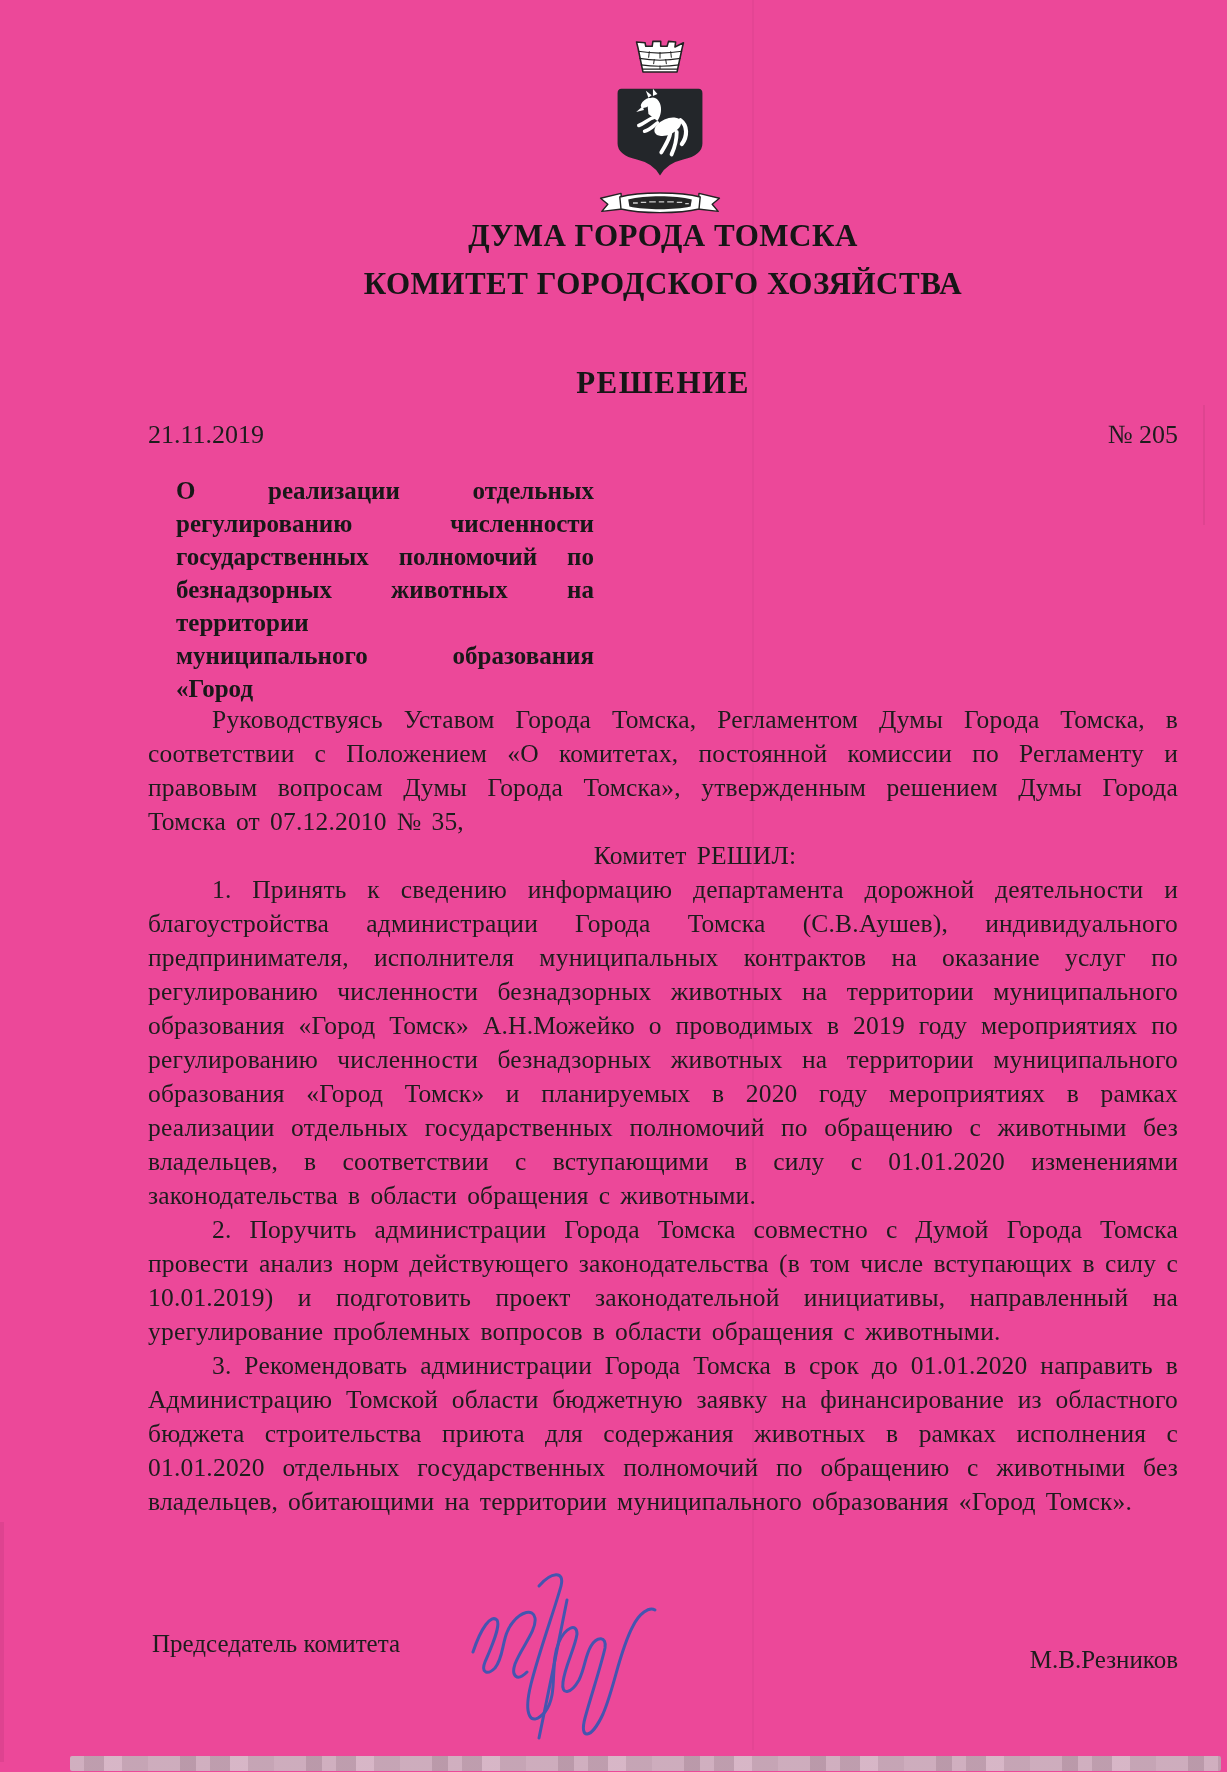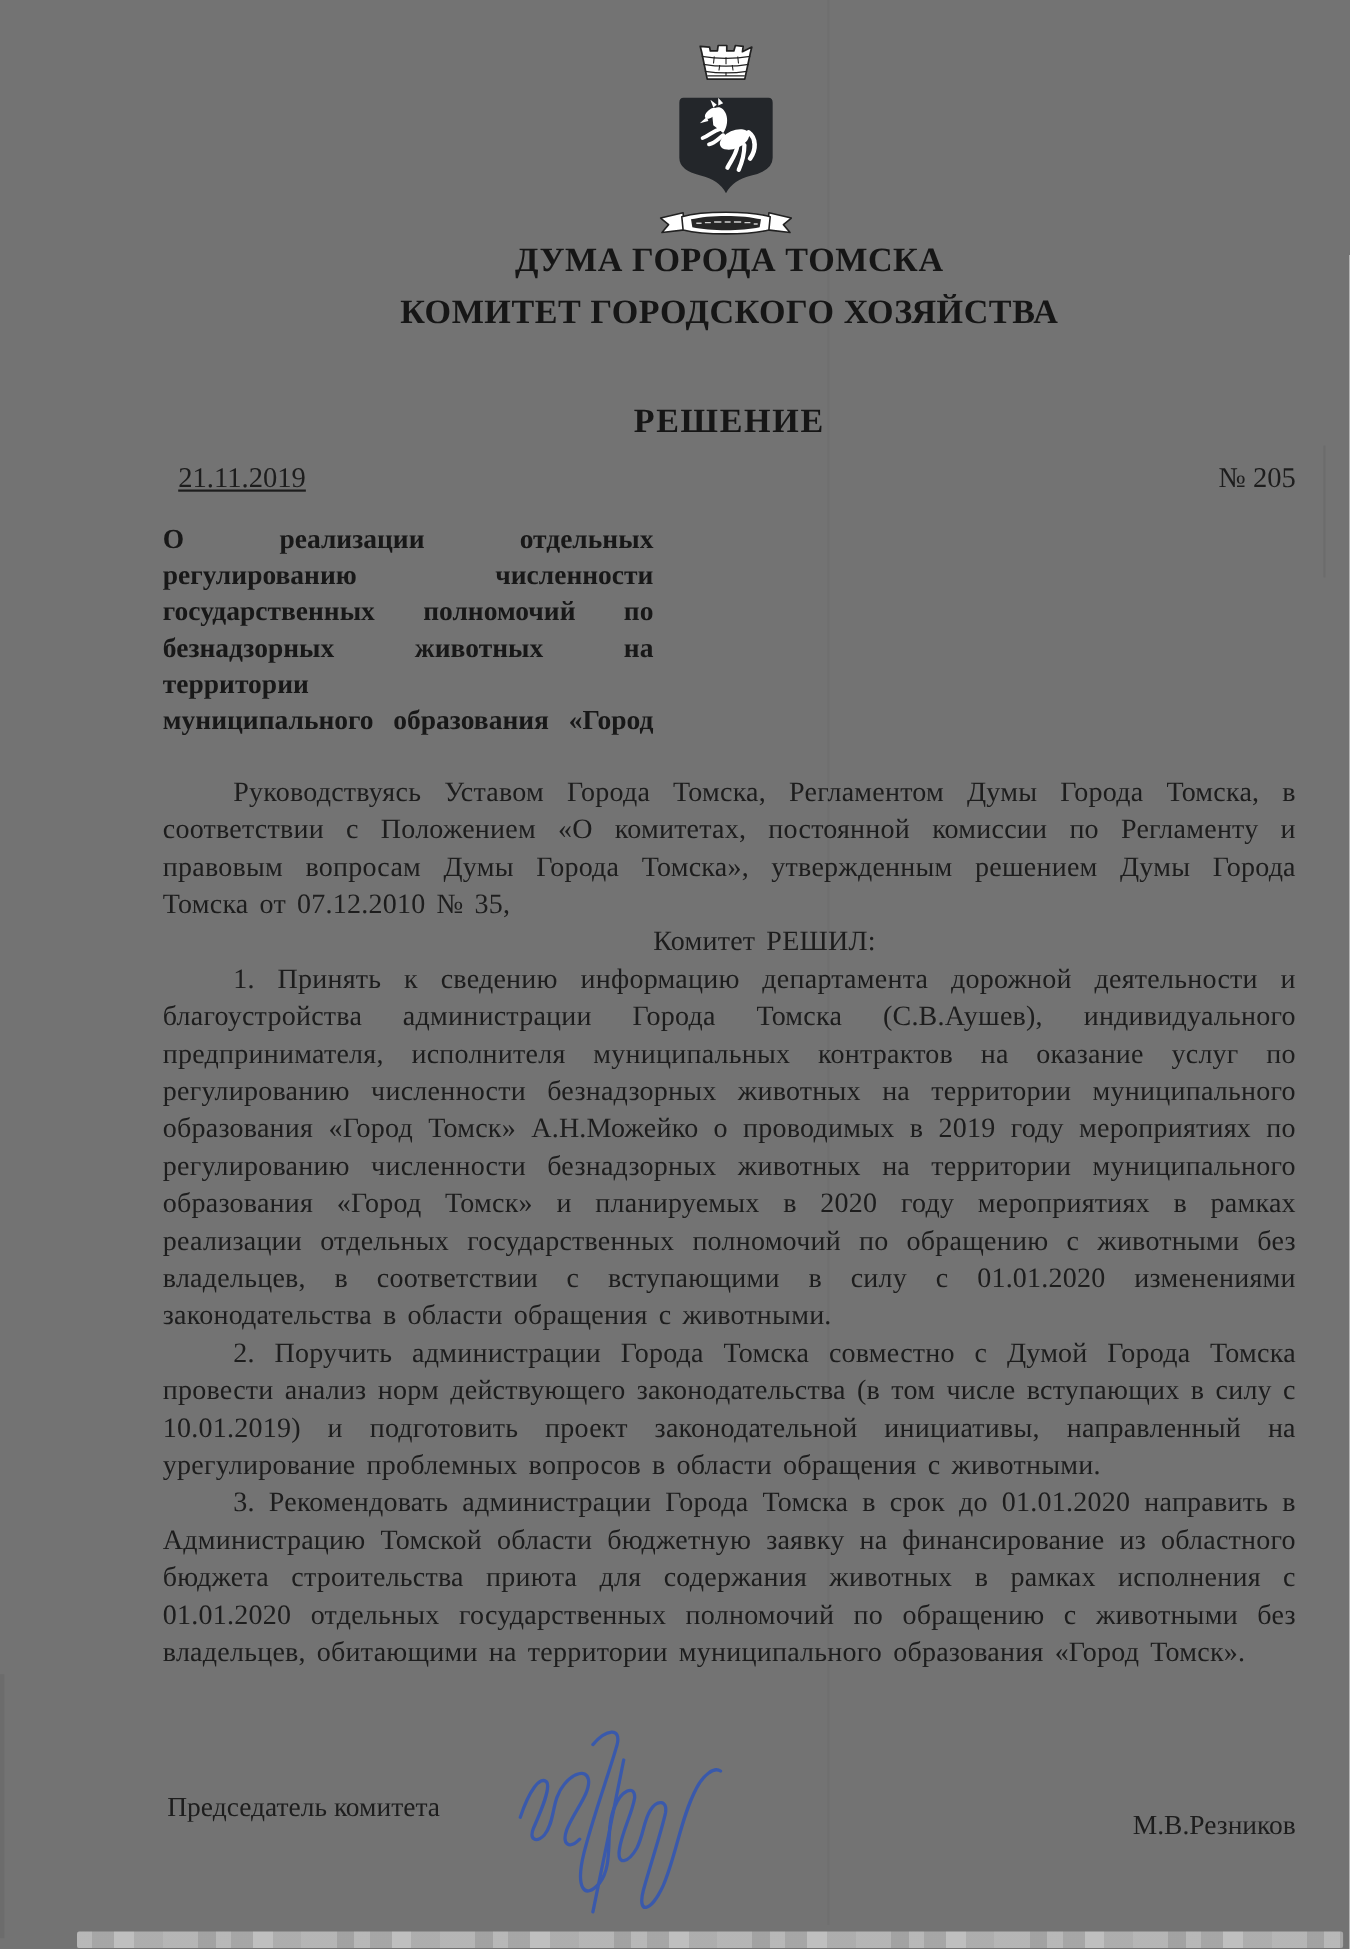"ДУМА ГОРОДА ТОМСКА" .page { background: #737373 -> #ec4899 }
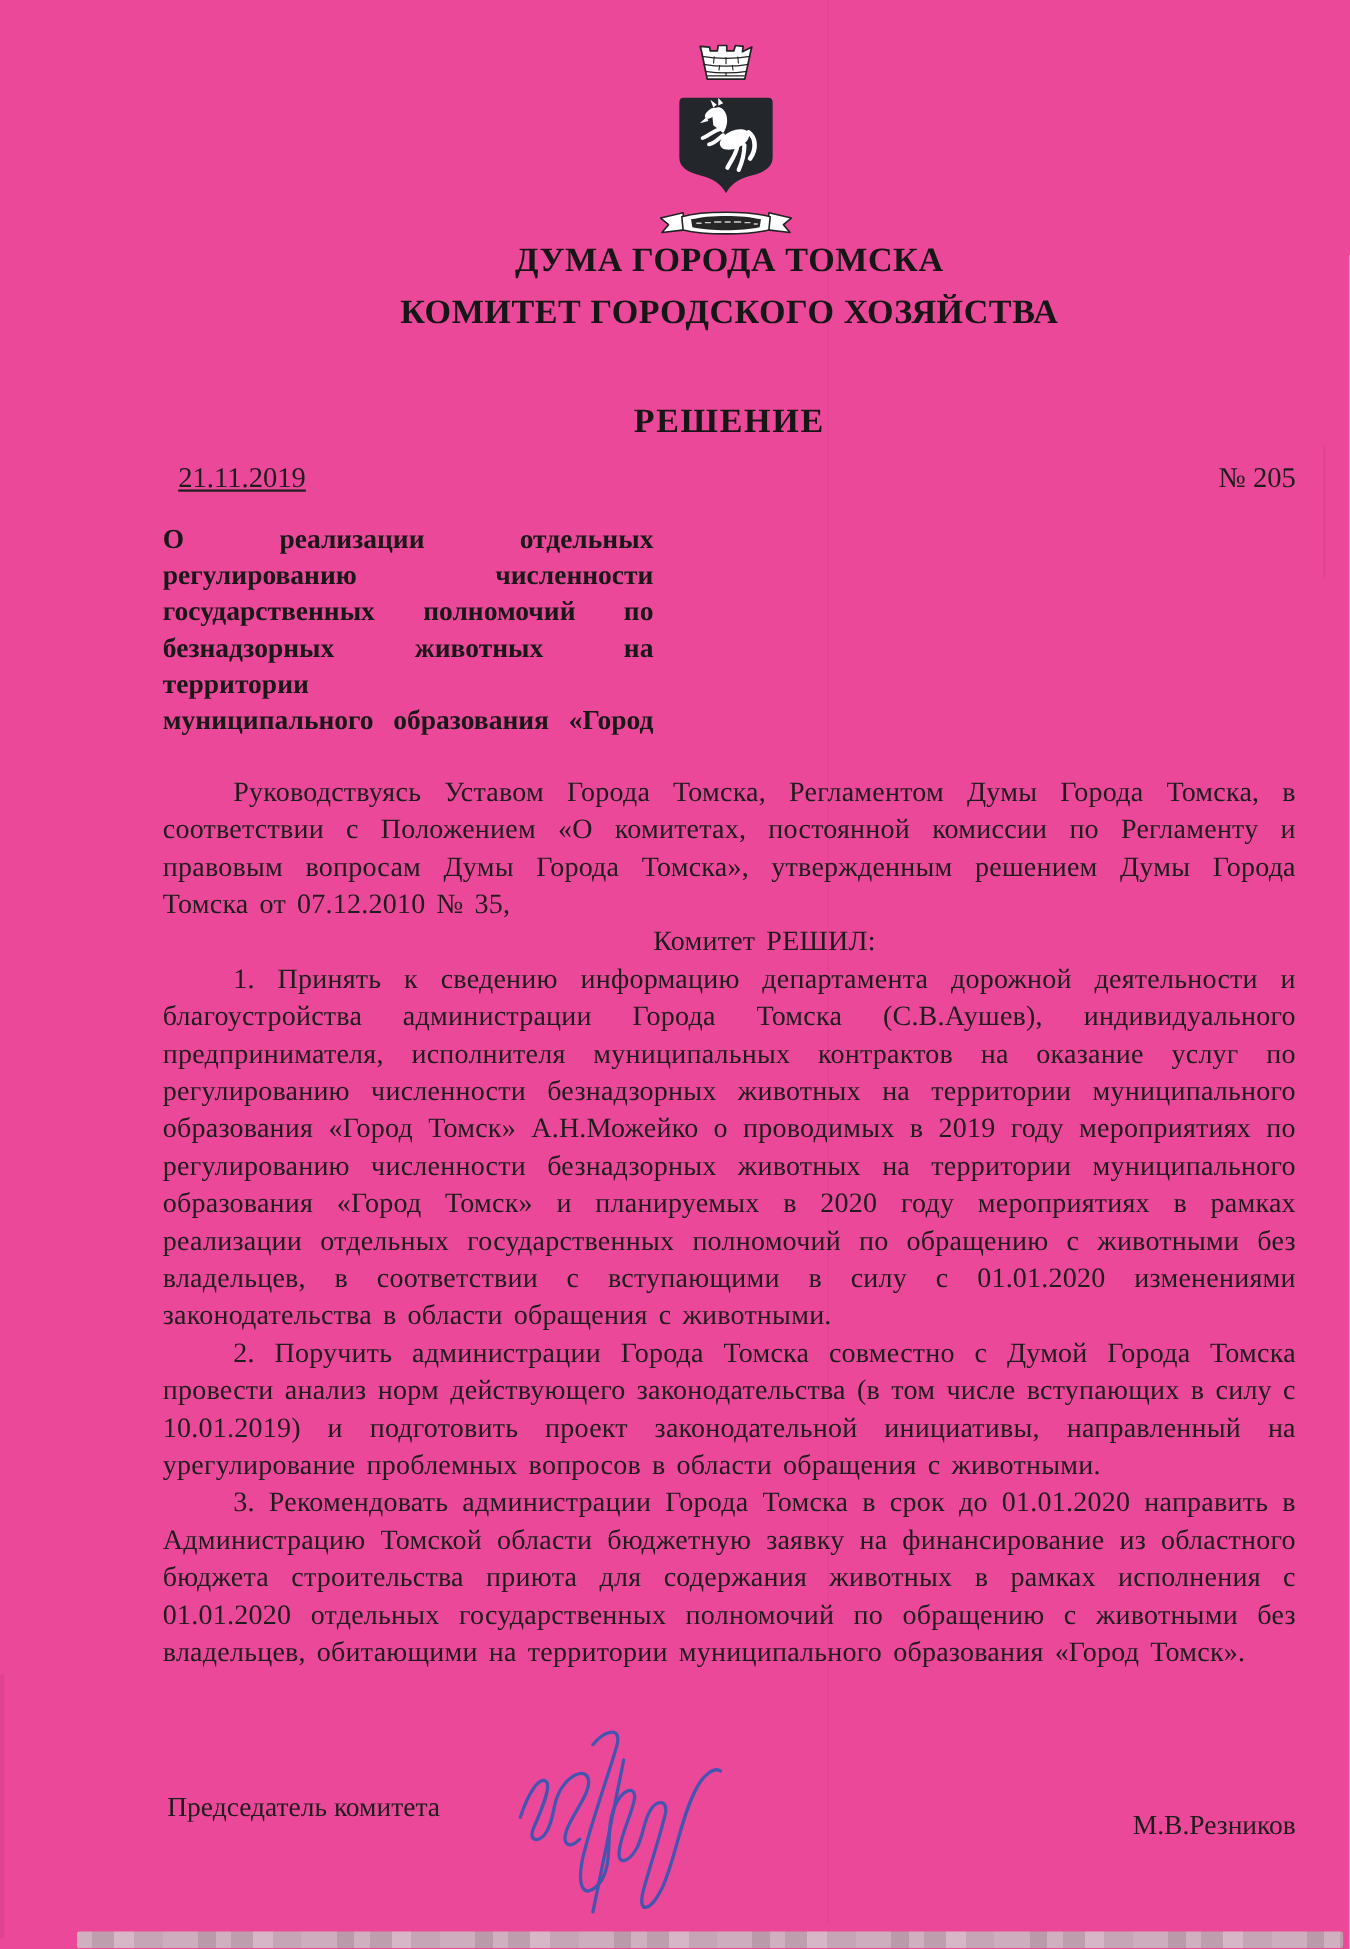"21.11.2019" .meta-date { left: 14px -> 0; text-decoration: underline -> none }
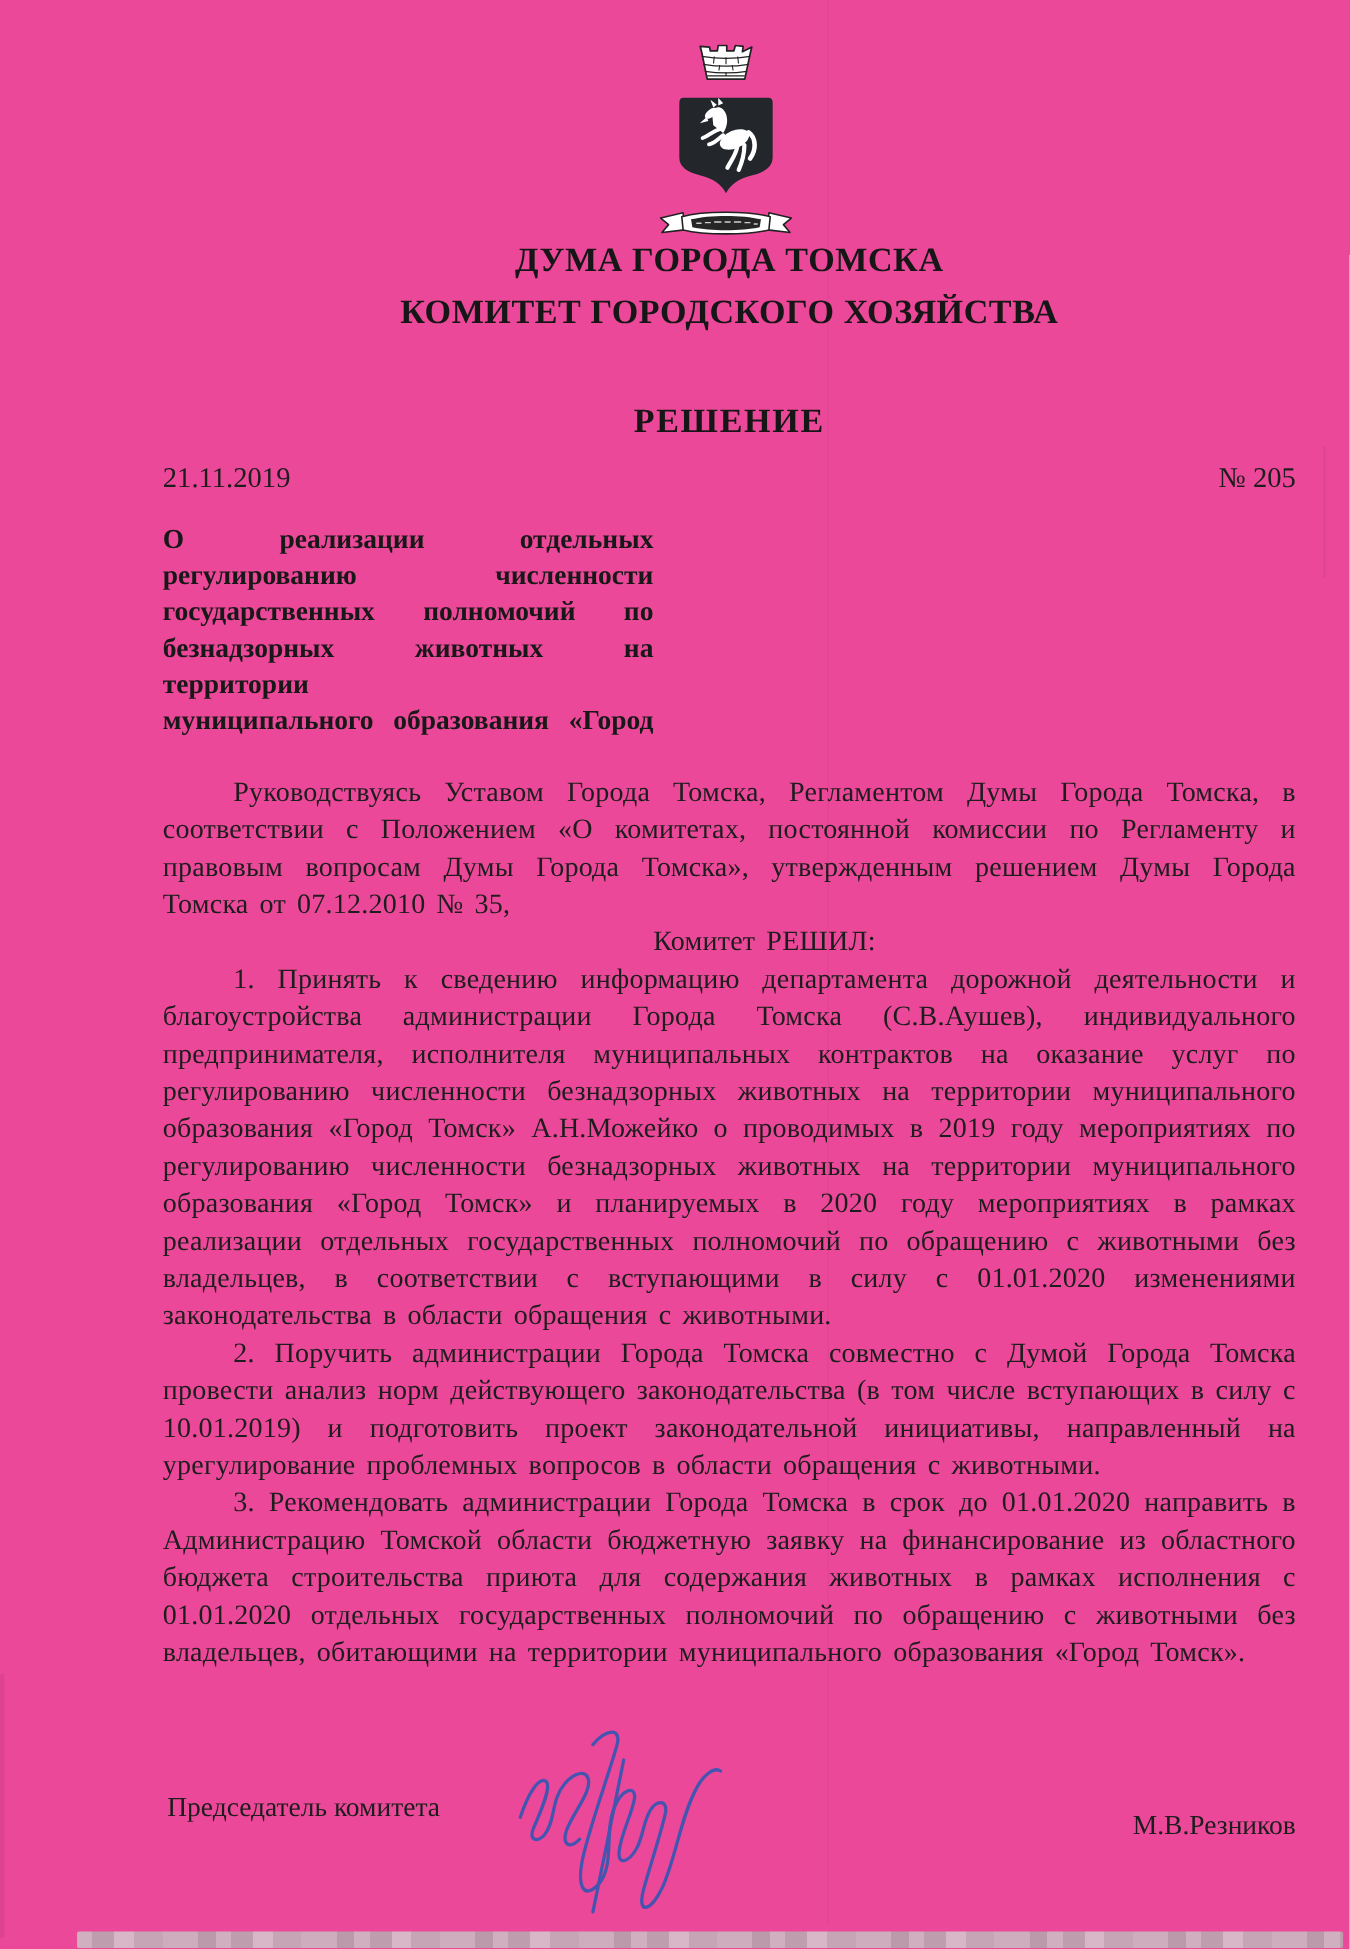"О реализации отдельных" .subject .jline { margin-left: none -> 28px }
